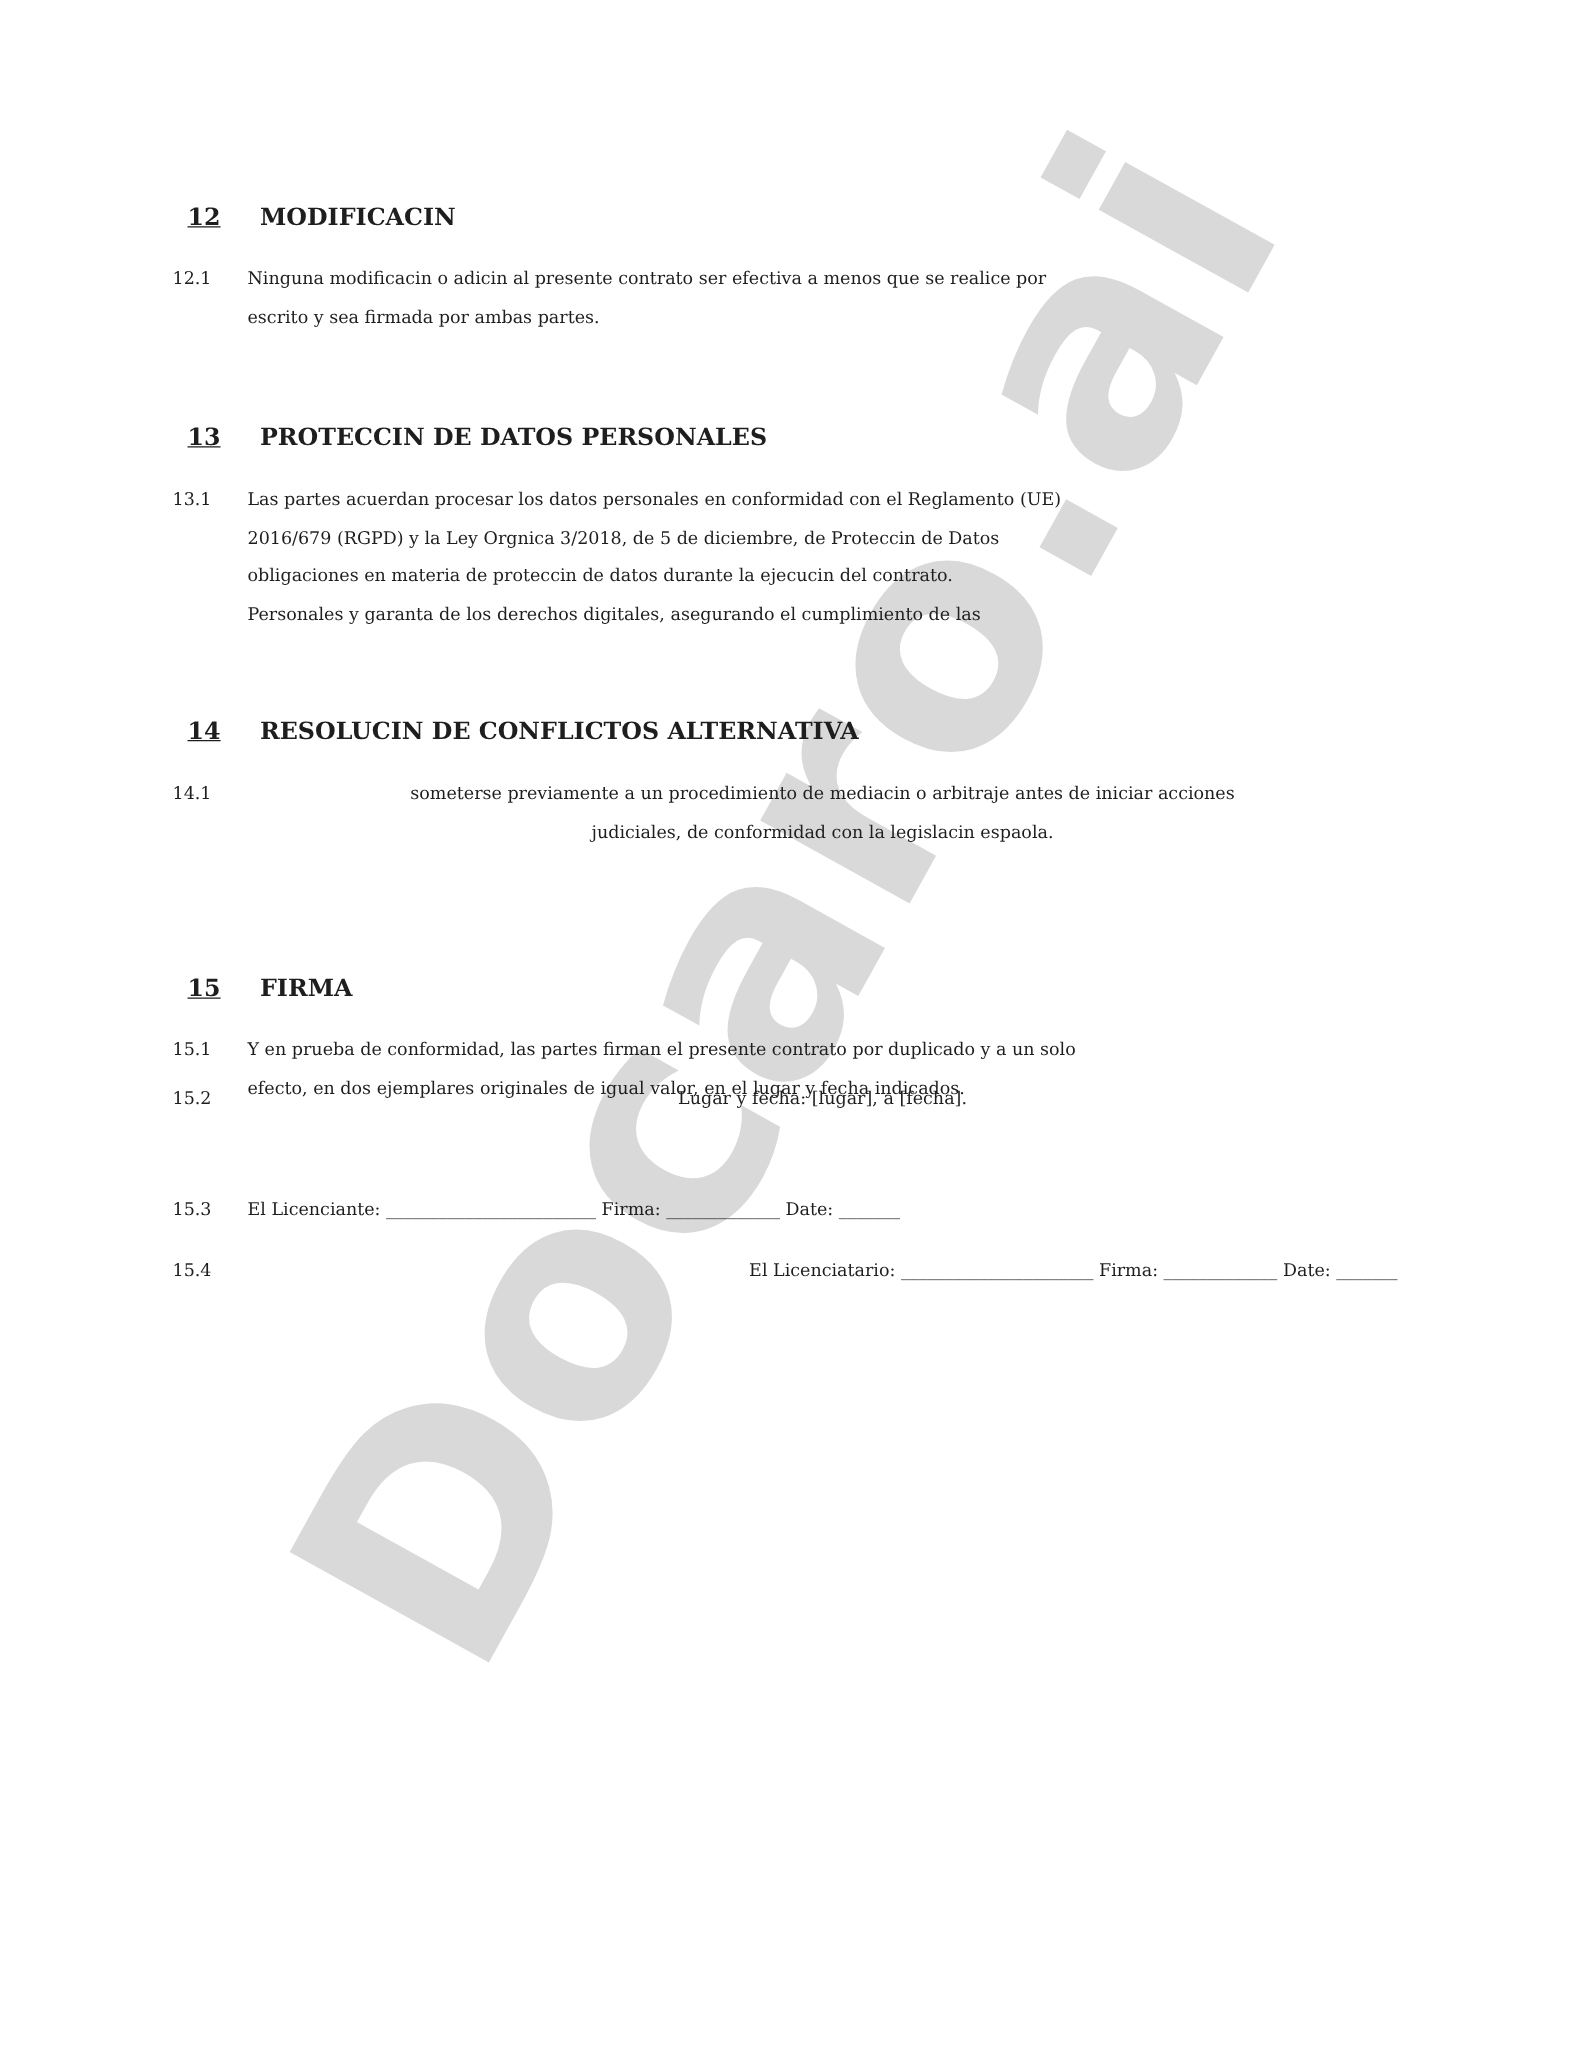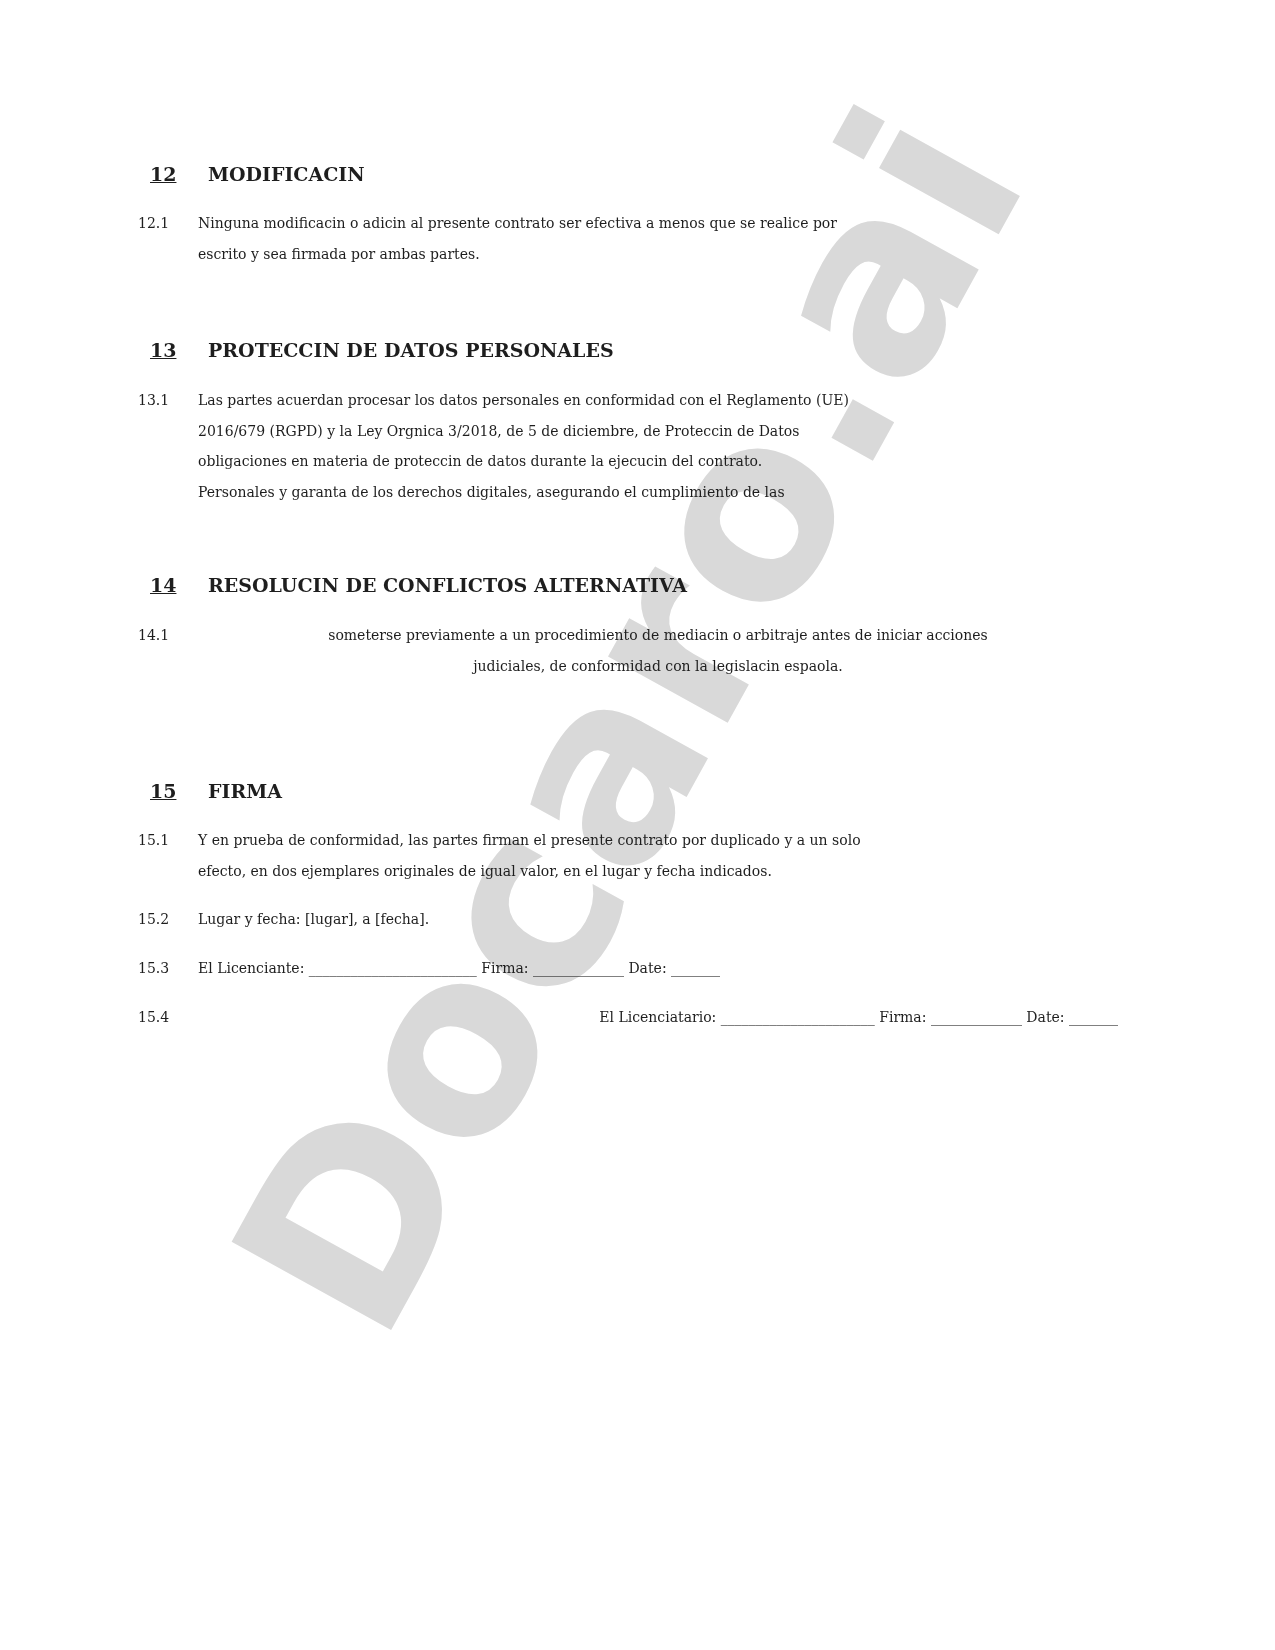"15.2" div.clause { text-align: none -> center; top: 904px -> 864px }
